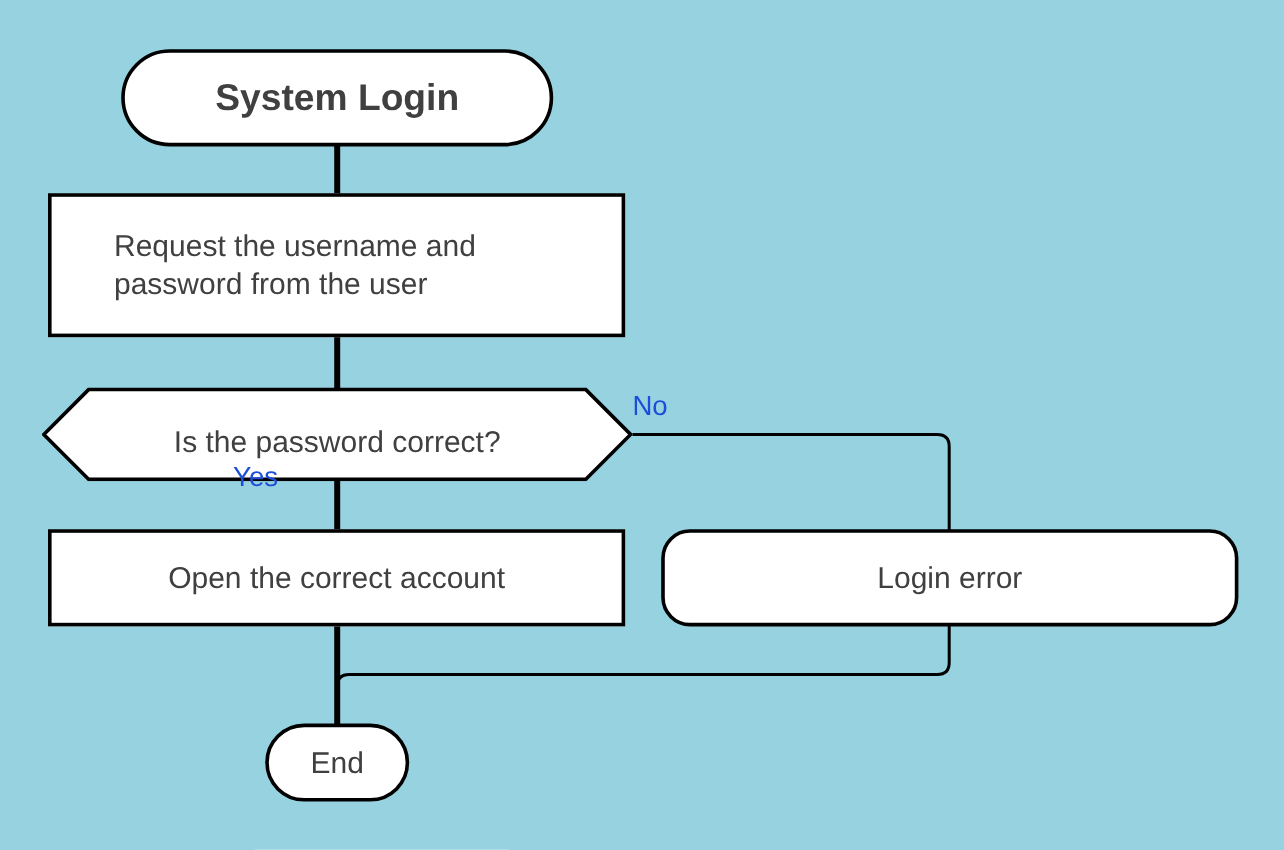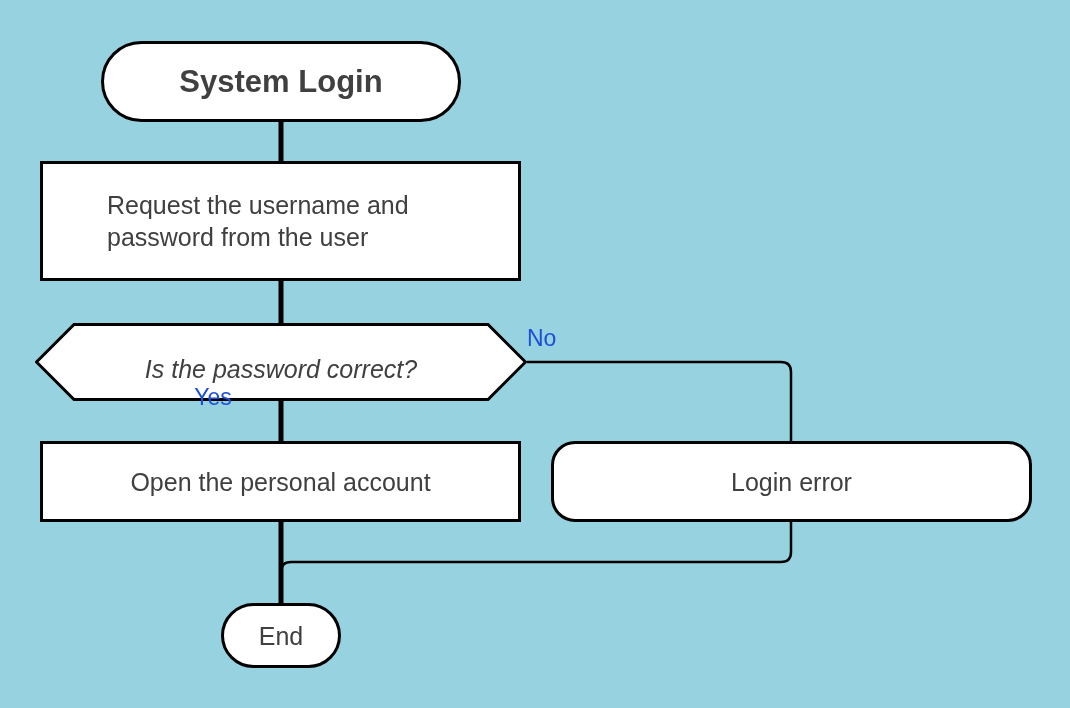"Request the username and" #node-request .node-label { margin-left: 12px -> none }
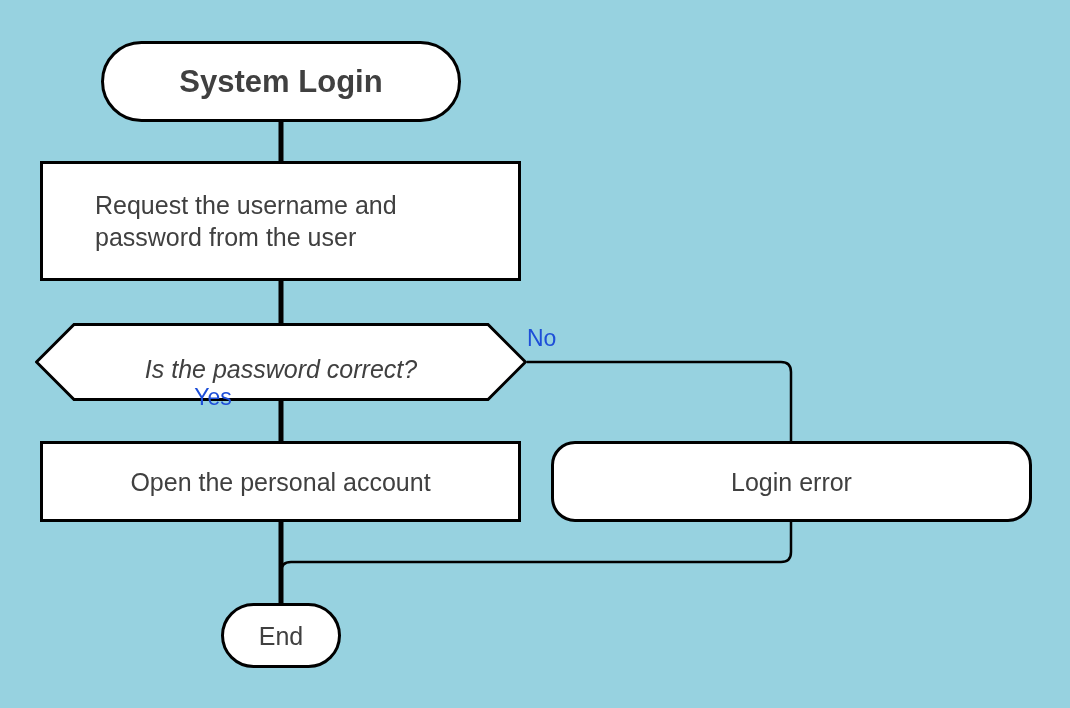"Is the password correct?" #node-decision { font-style: italic -> none }
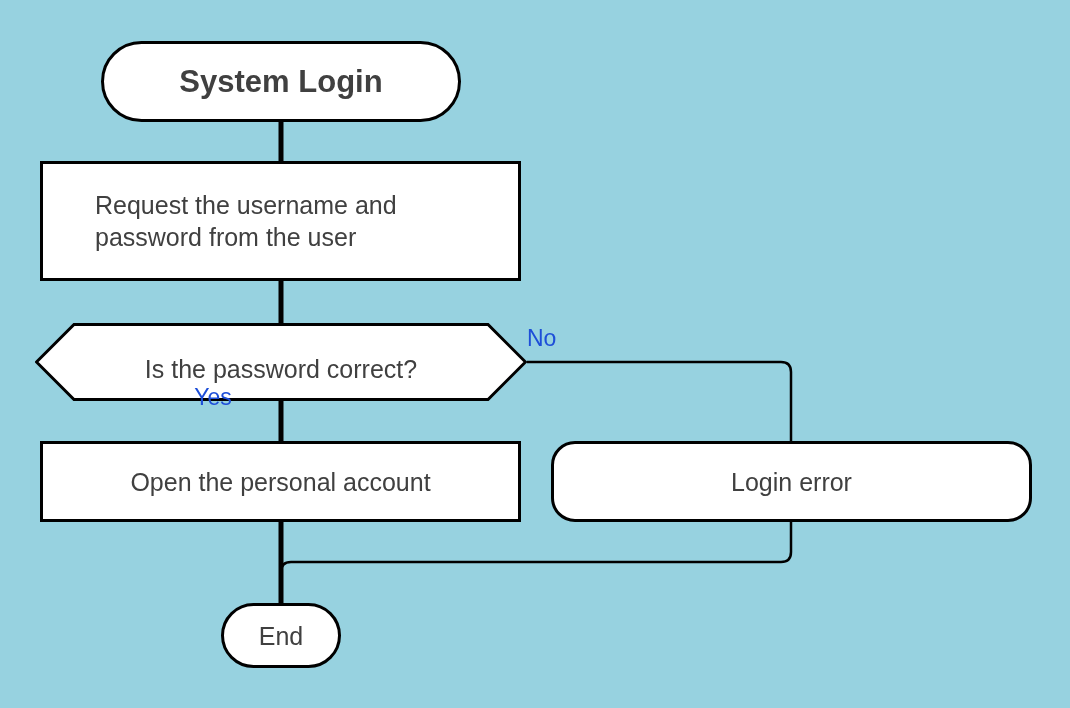"Open the personal account" span.node-label { text: personal -> correct }
